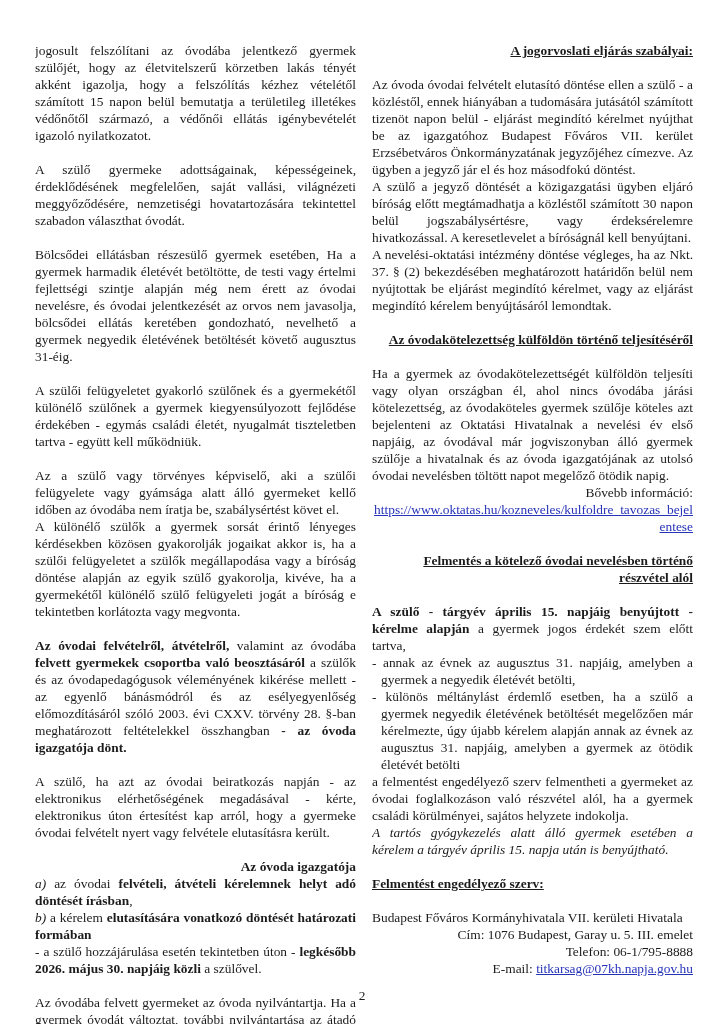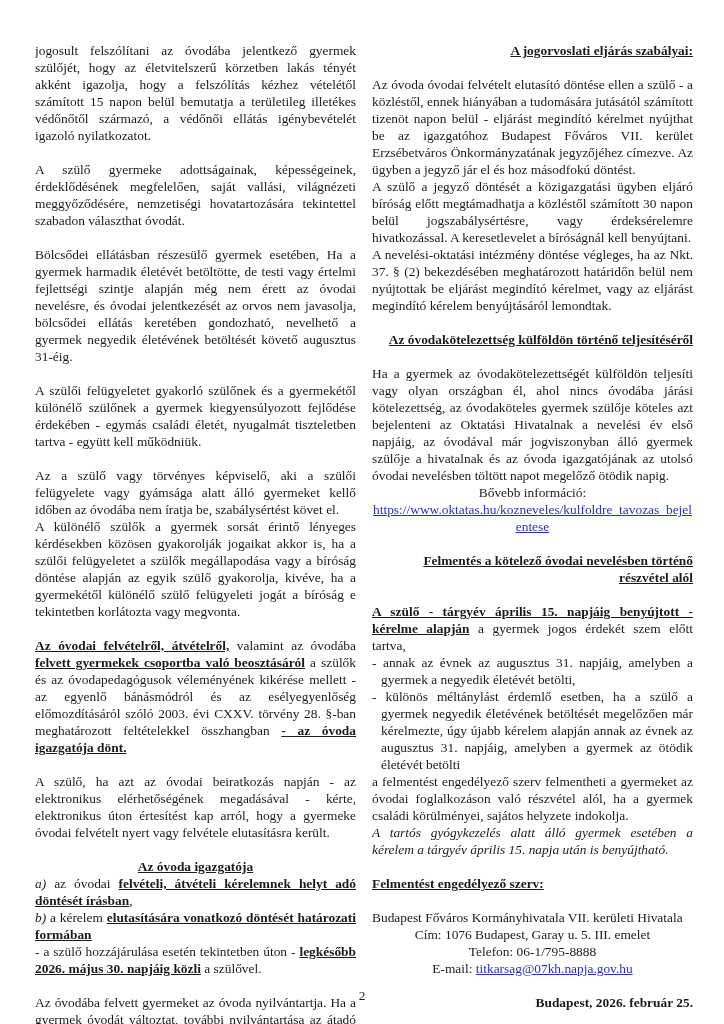"Bővebb információ:" .plain { text-align: center -> right }
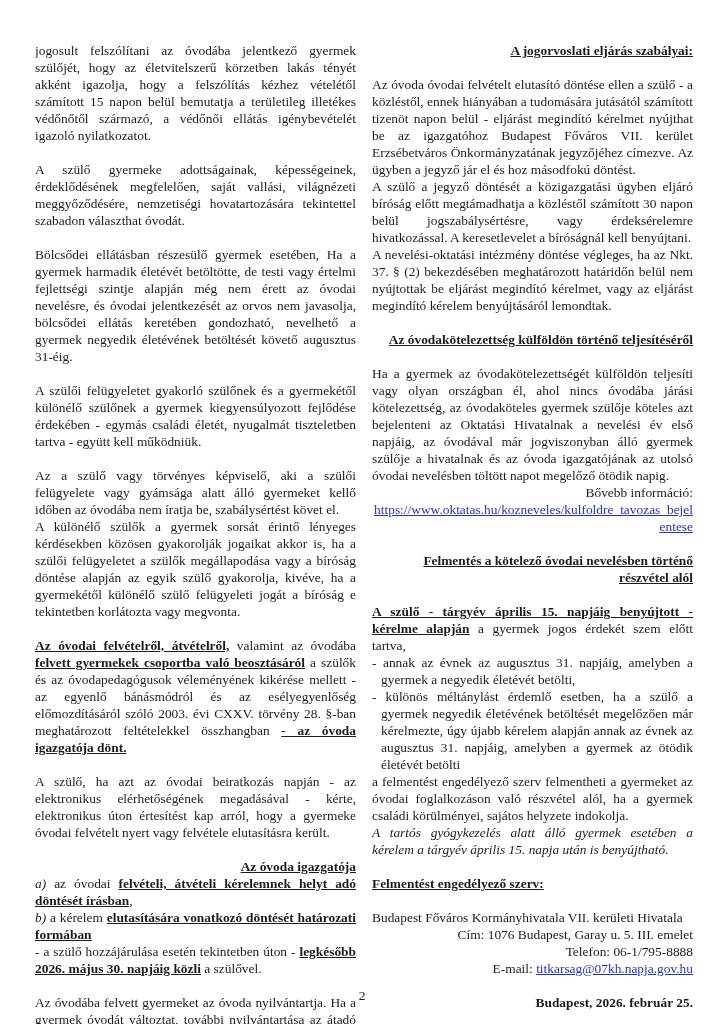"A szülő - tárgyév április" .b { text-decoration: underline -> none }
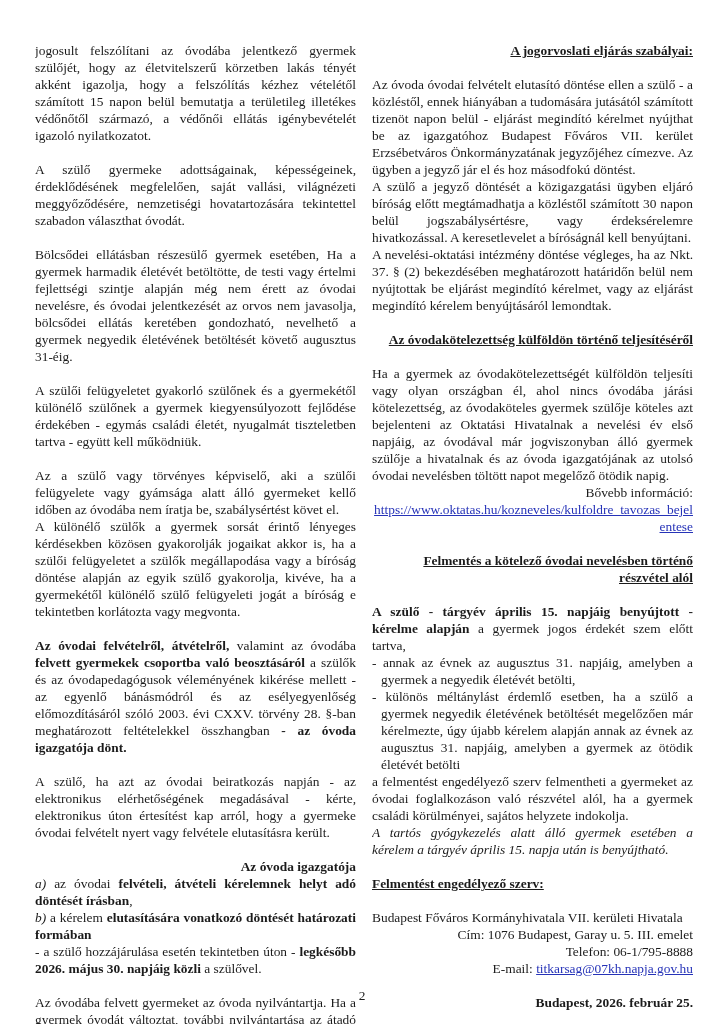"Budapest, 2026. február 25." div.blk { html: <div><span>Budapest, 2026. február 25.</span></div> -> none }
